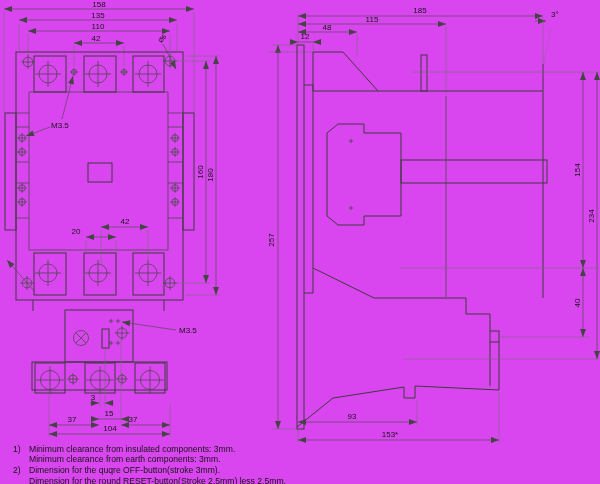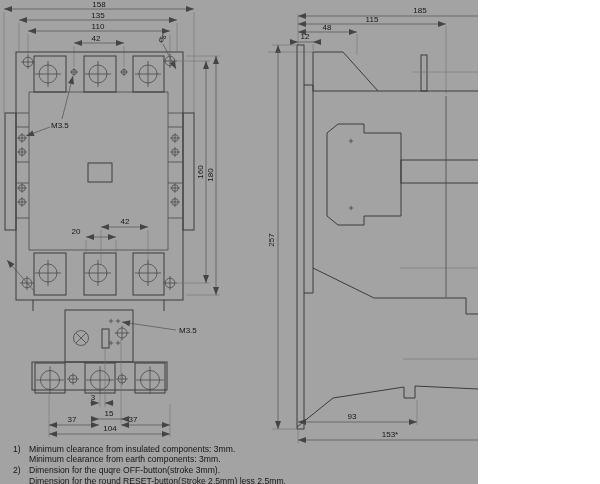"158" .stage { background: #a3a3a3 -> #d946ef; width: 478px -> 600px }
